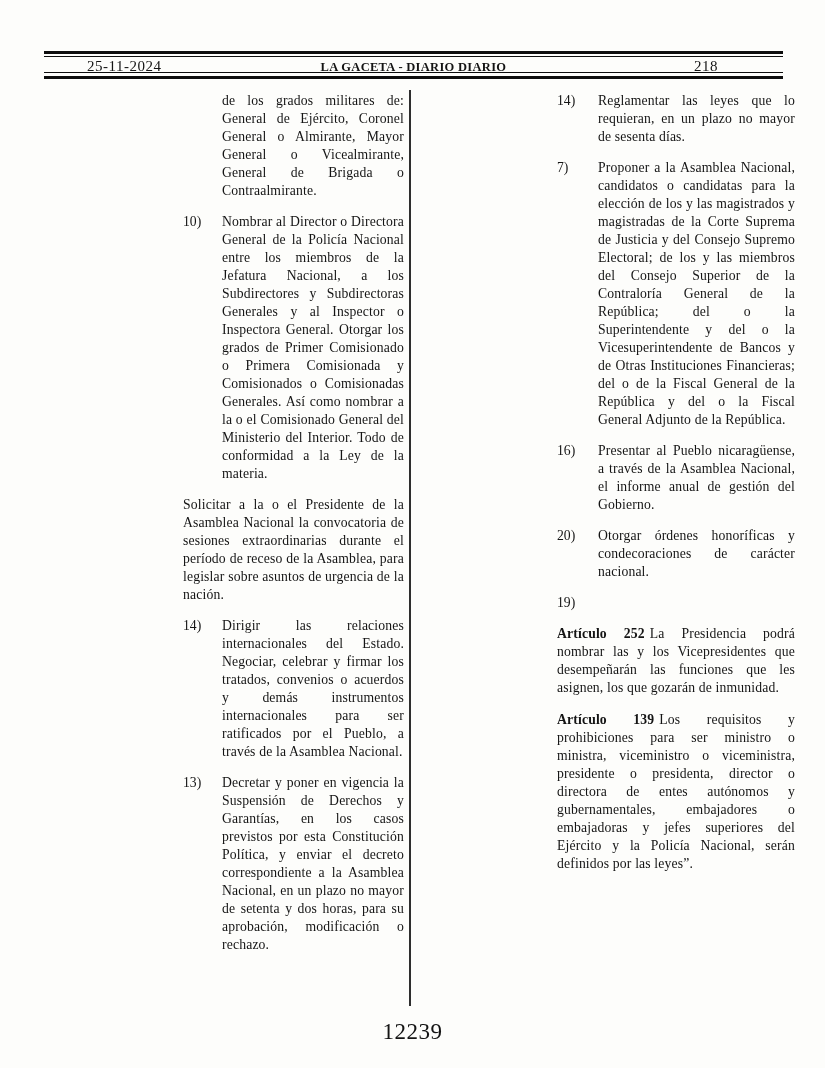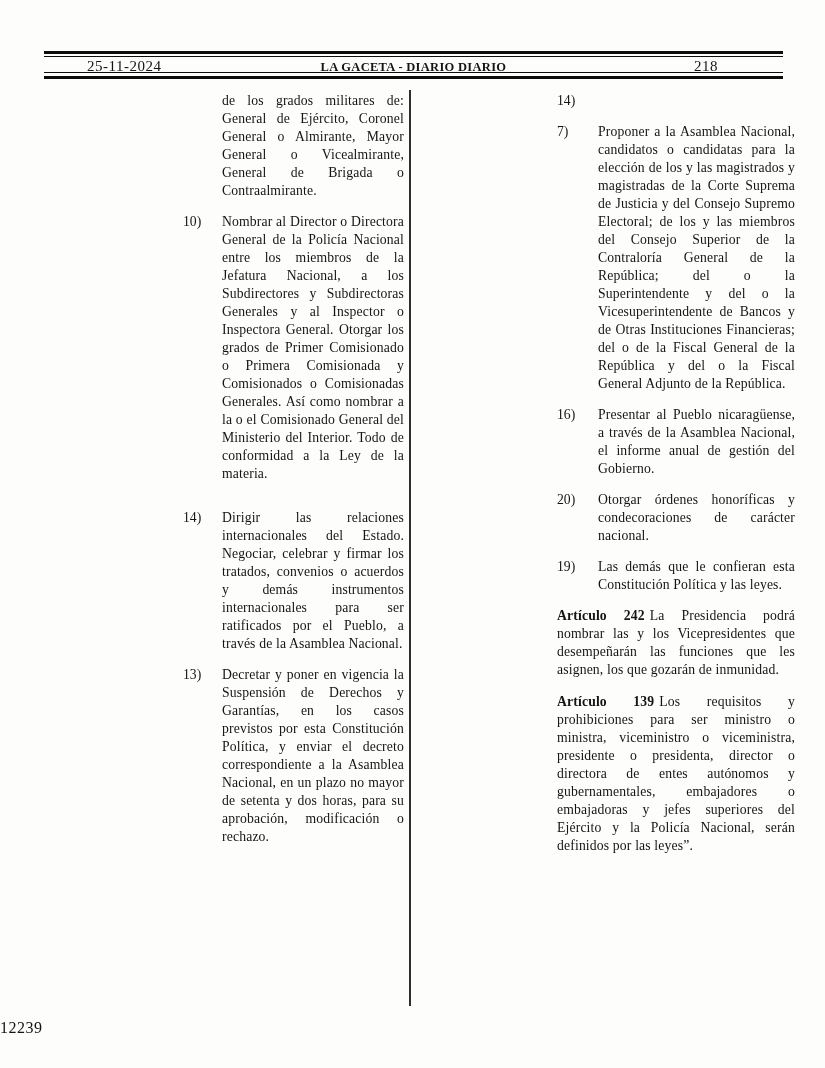"Reglamentar las leyes que lo" span.body { html: none -> <span>Reglamentar las leyes que lo requieran, en un plazo no mayor de sesenta días.</span> }
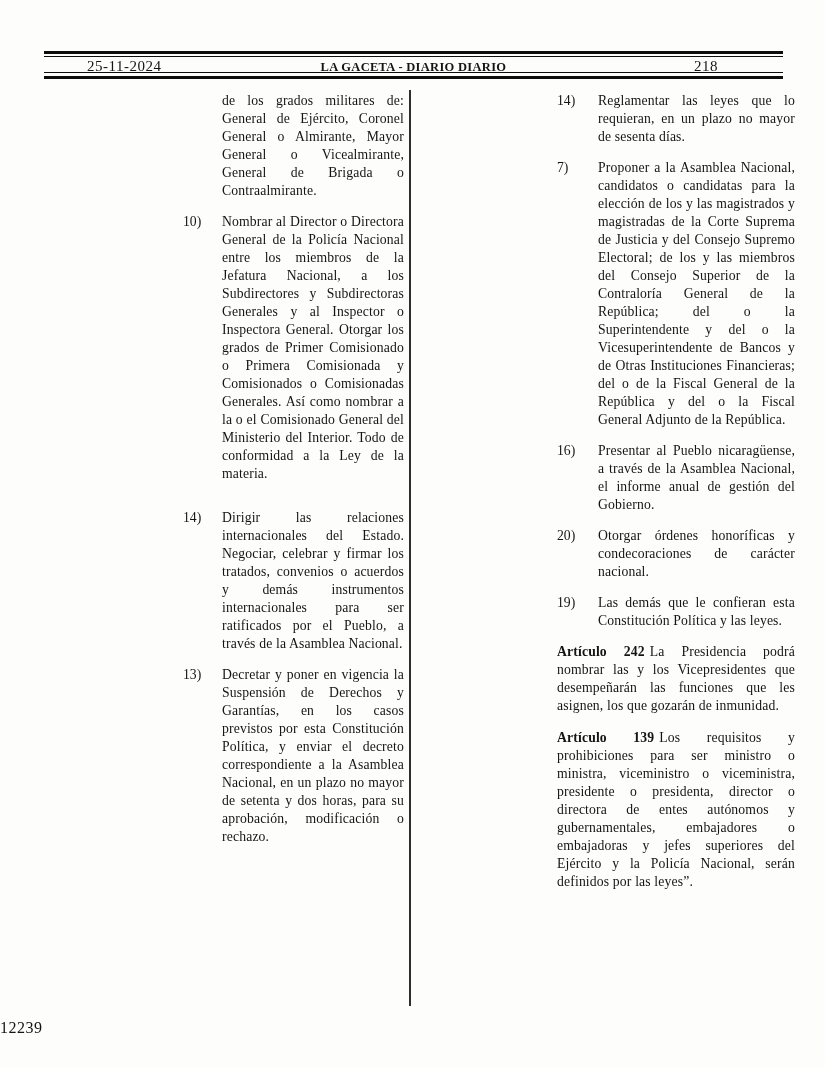"Solicitar a la o el" span.body { html: none -> <span>Solicitar a la o el Presidente de la Asamblea Nacional la convocatoria de sesiones extraordinarias durante el período de receso de la Asamblea, para legislar sobre asuntos de urgencia de la nación.</span> }
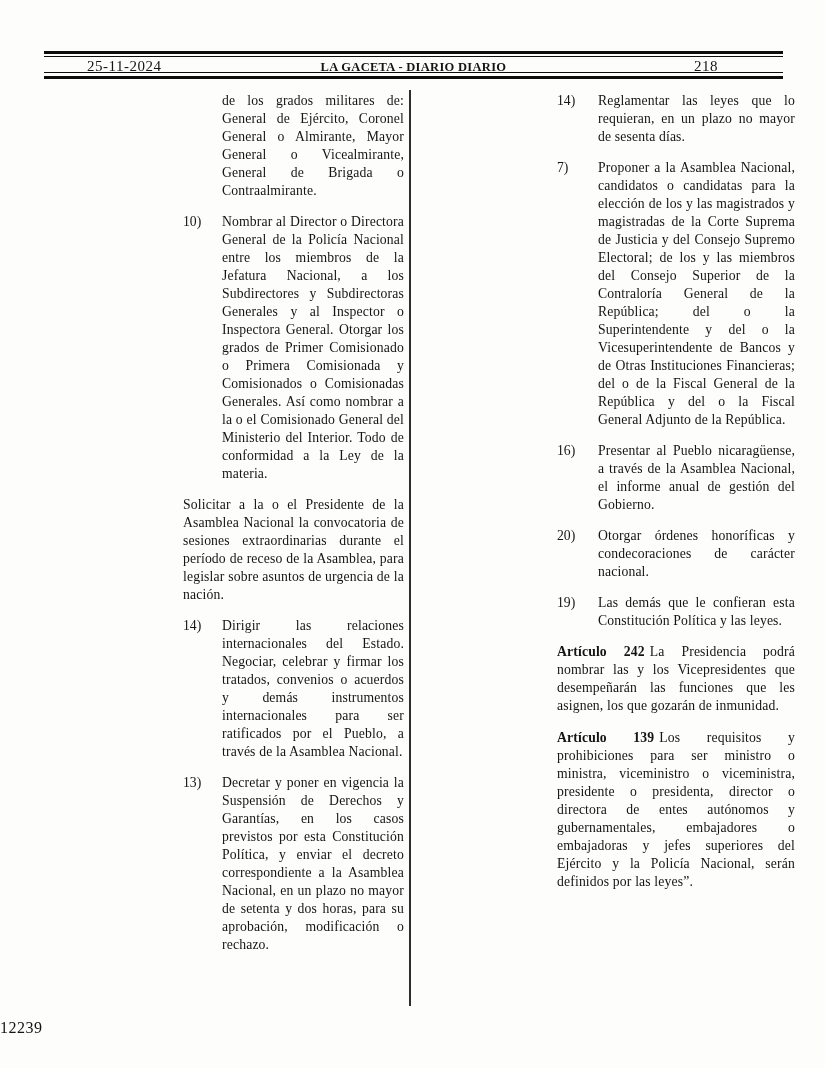"Las demás que le confieran" span.body { html: <span>Las demás que le confieran esta Constitución Política y las leyes.</span> -> none }
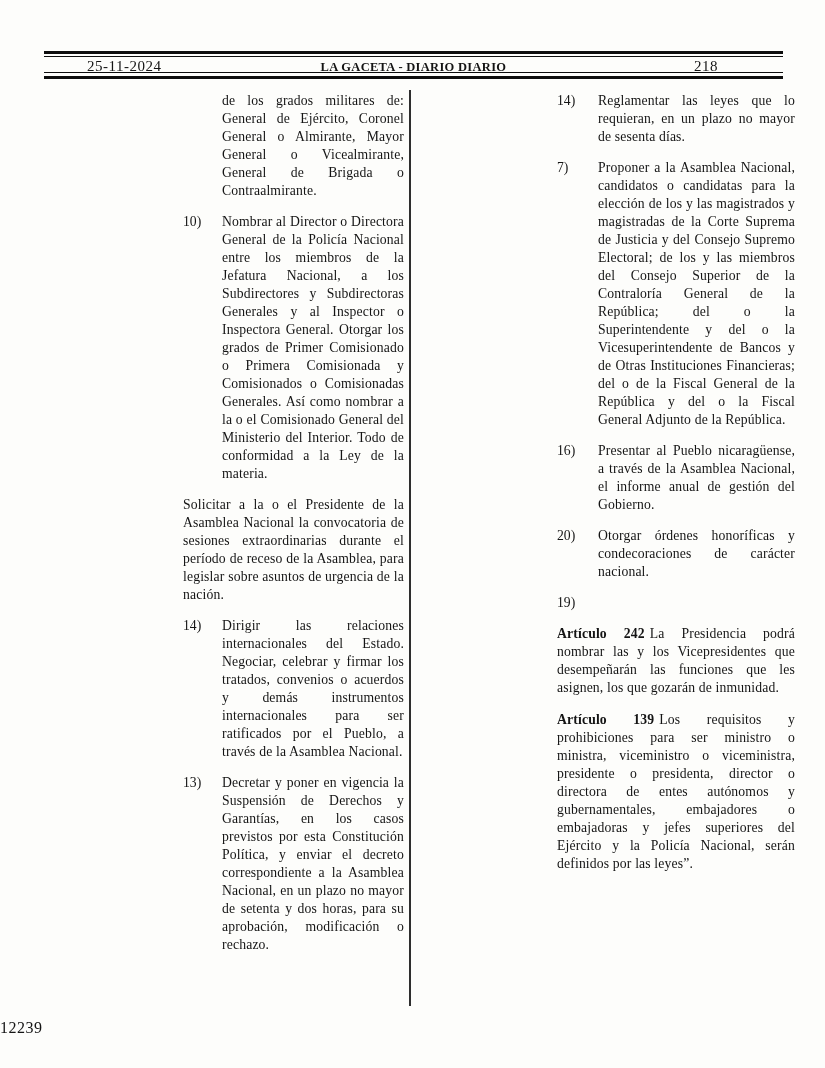"Artículo 242" b.lead { text: 242 -> 252 }
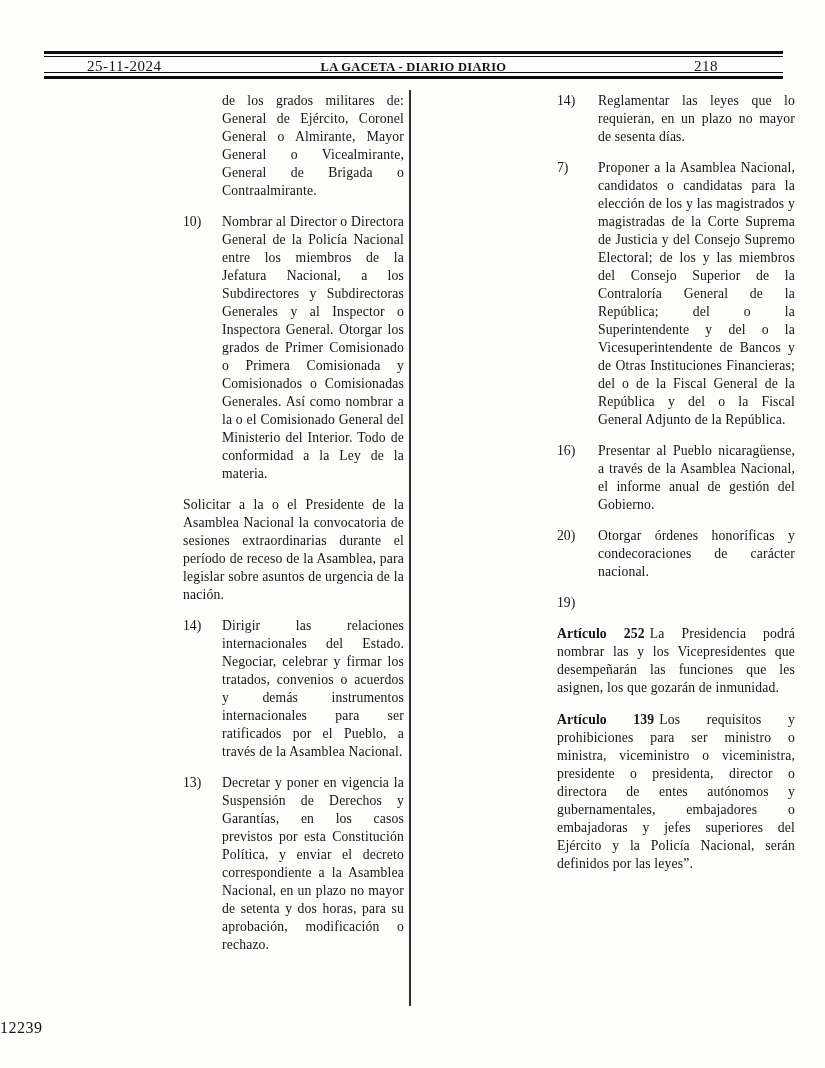"12239" .folio { font-size: 16px -> 23px; text-align: none -> center }
